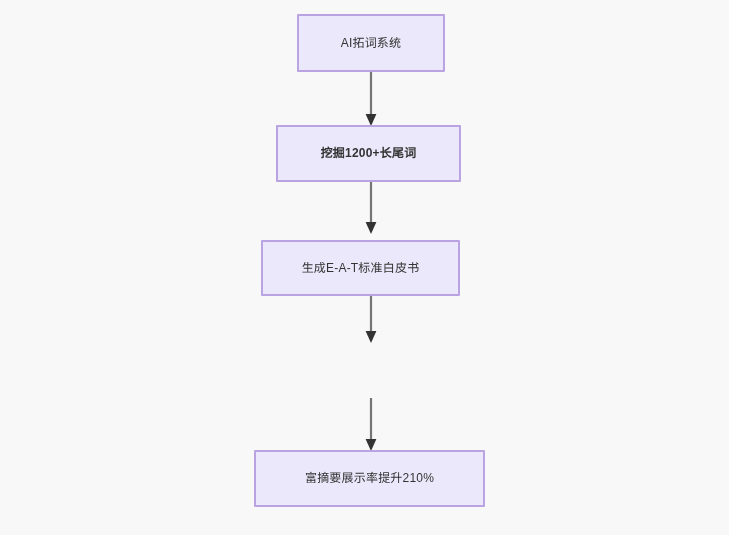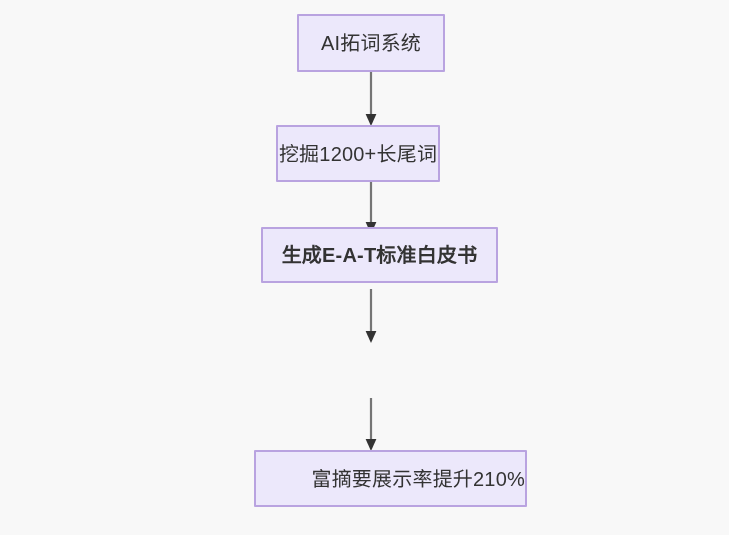"AI拓词系统" .node { font-size: 20px -> 12px }
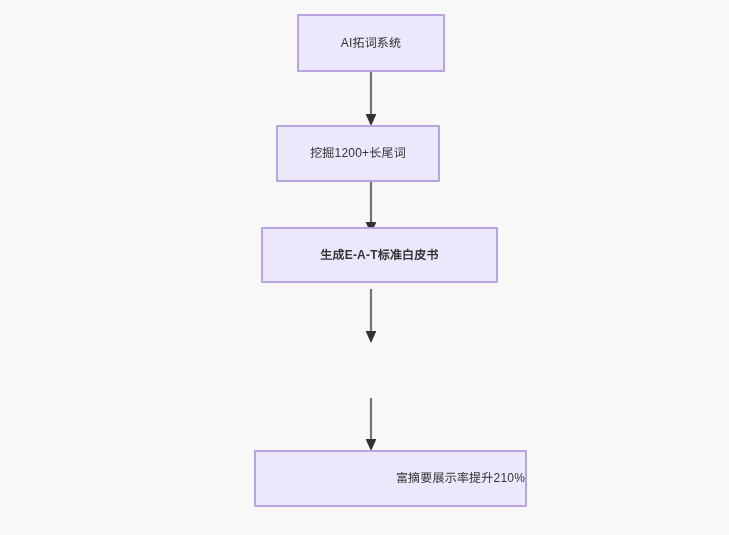"挖掘1200+长尾词" div.node { font-weight: none -> bold; width: 164px -> 185px }
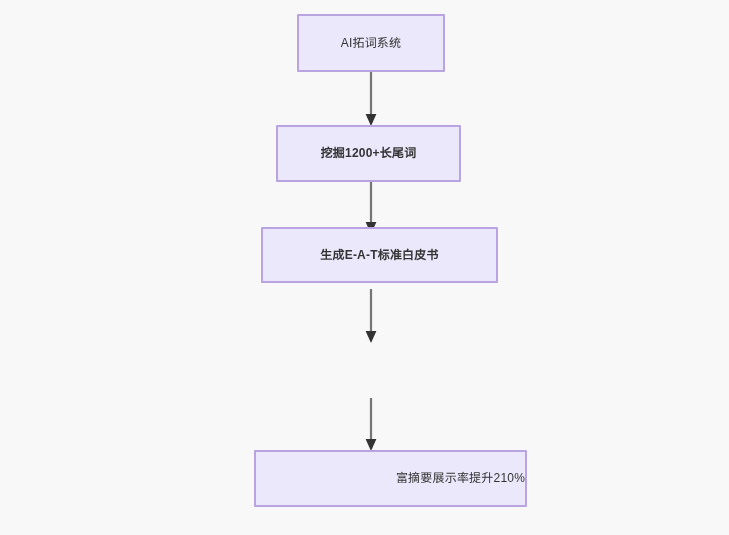"生成E-A-T标准白皮书" div.node { font-weight: bold -> none; top: 227px -> 240px; width: 237px -> 199px }
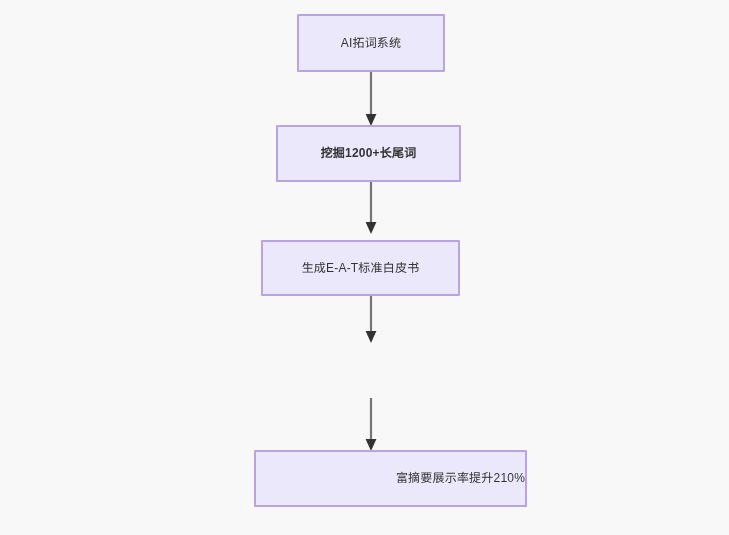"富摘要展示率提升210%" div.node { justify-content: flex-end -> none; width: 273px -> 231px }
